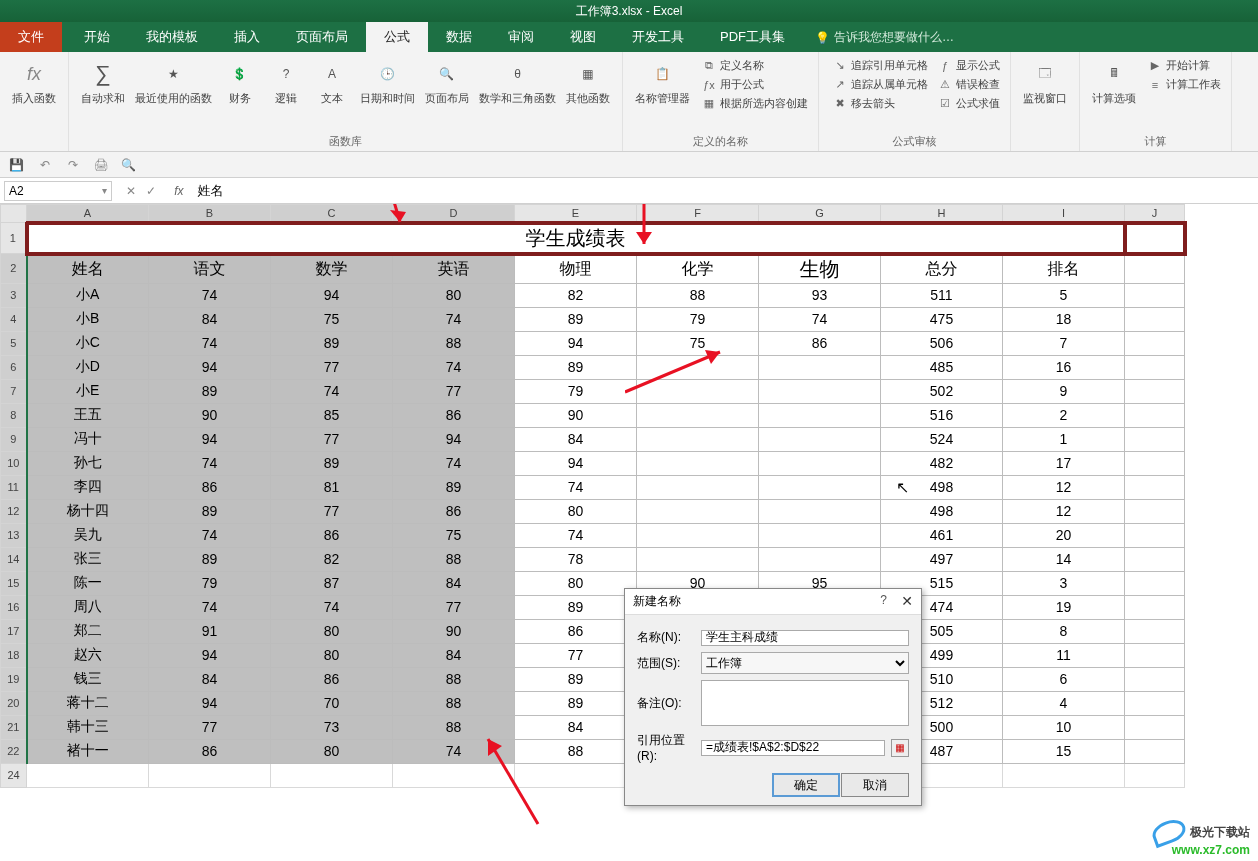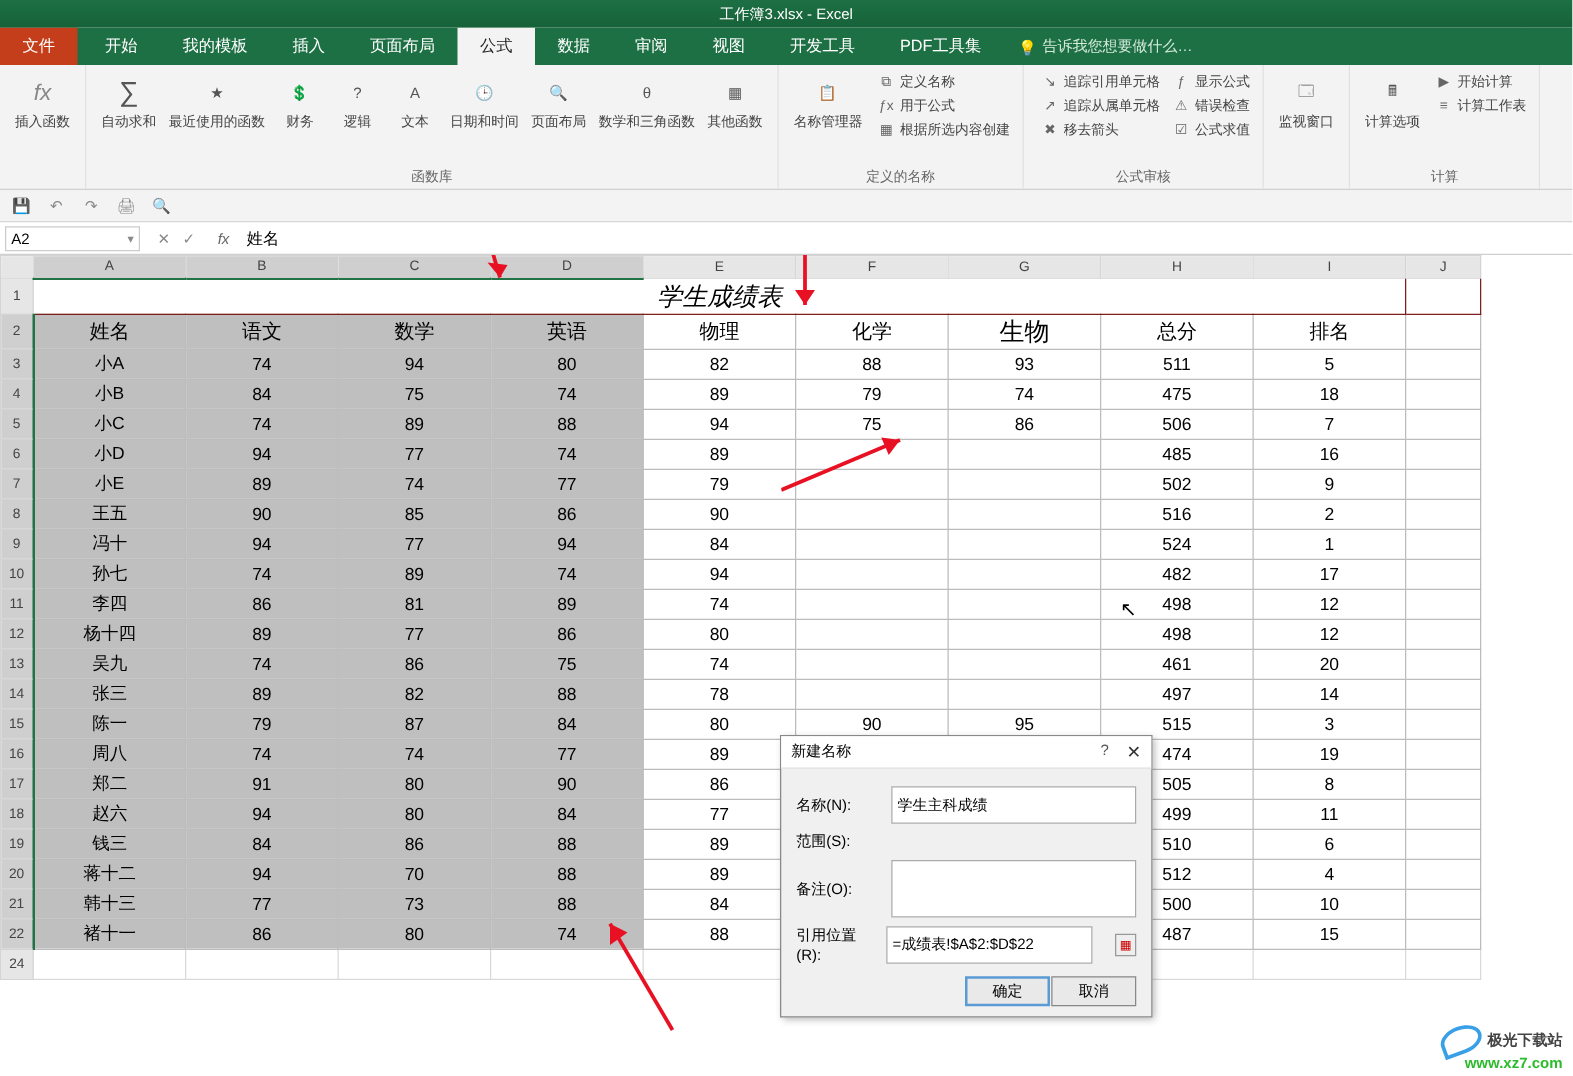"学生成绩表" .title-row td.cell { border: 1px solid #7f1d1d -> 4px solid #7f1d1d; font-style: italic -> none }
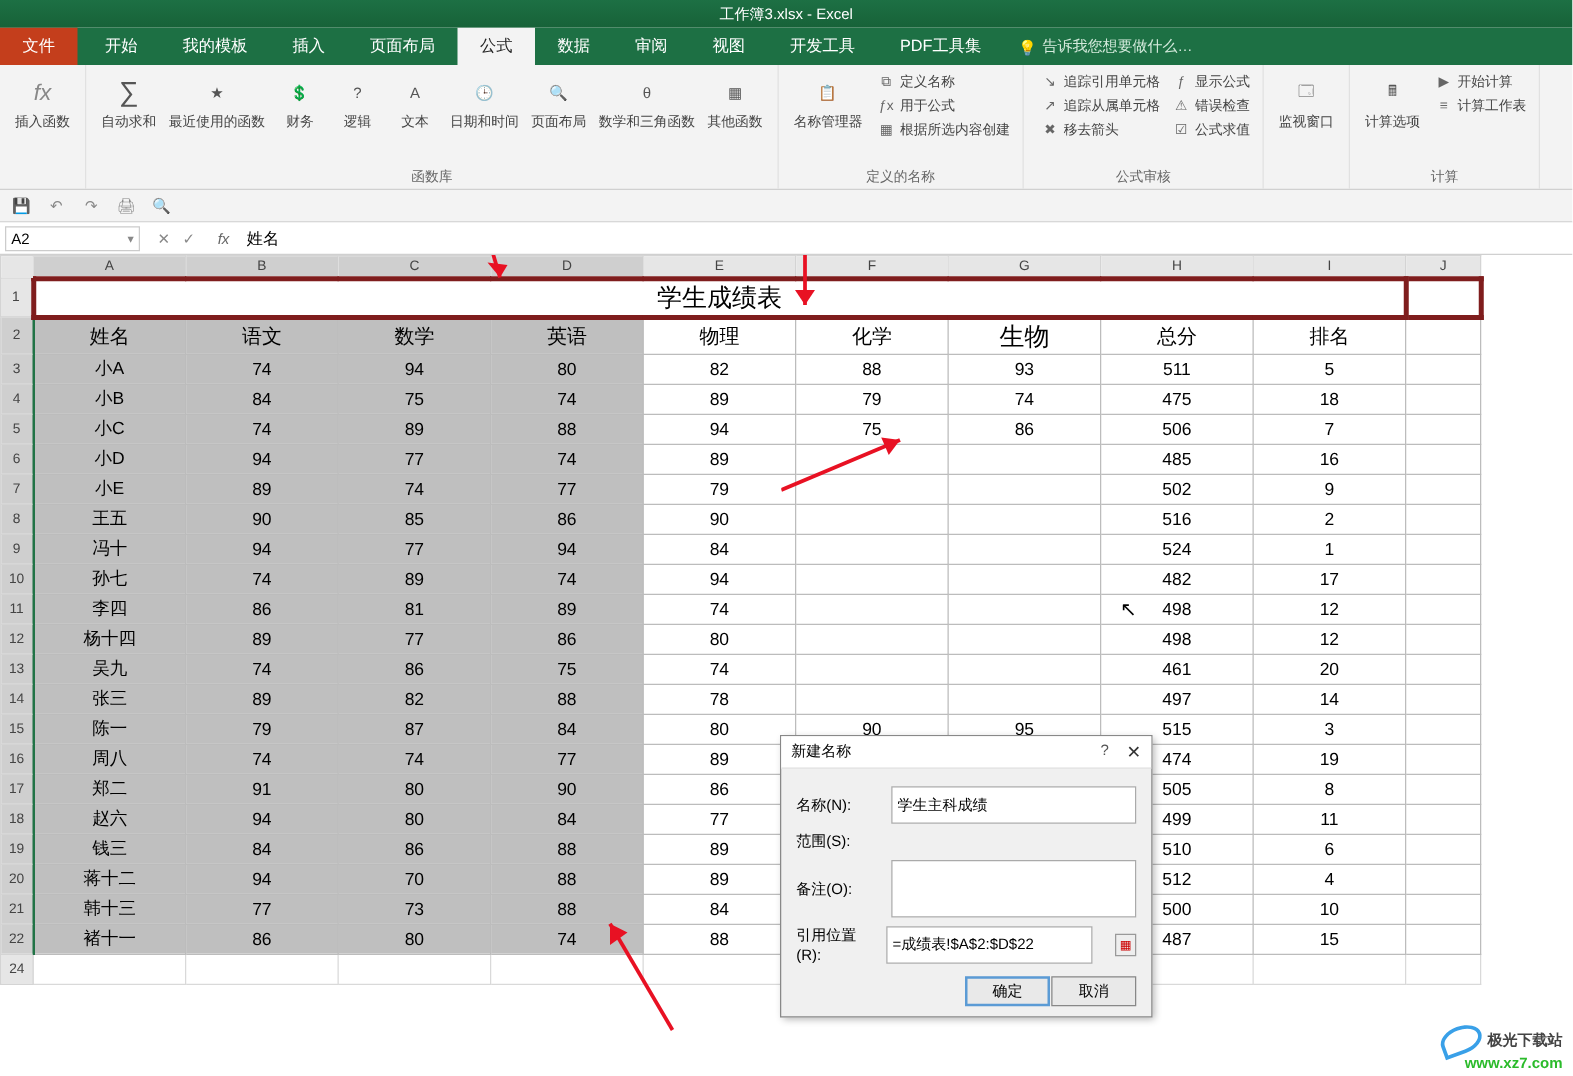"名称(N):" .field-row { gap: 16px -> 4px }
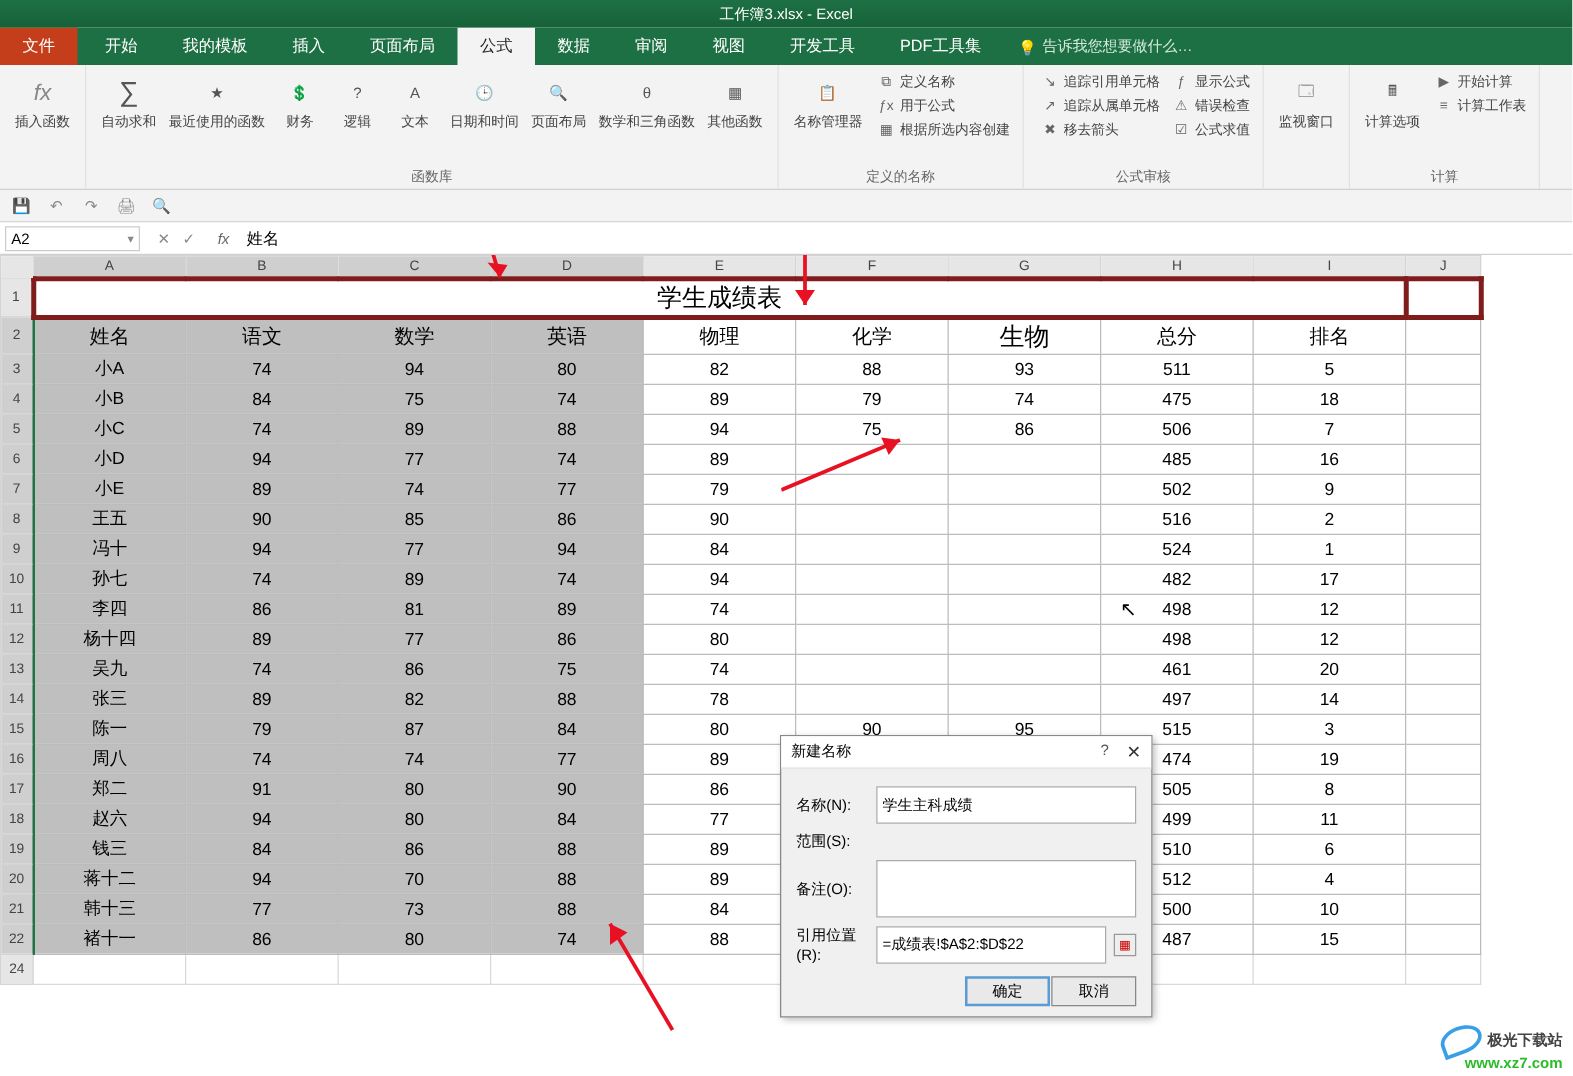"学生主科成绩" .field-row input[type=text] { height: 30px -> 16px }
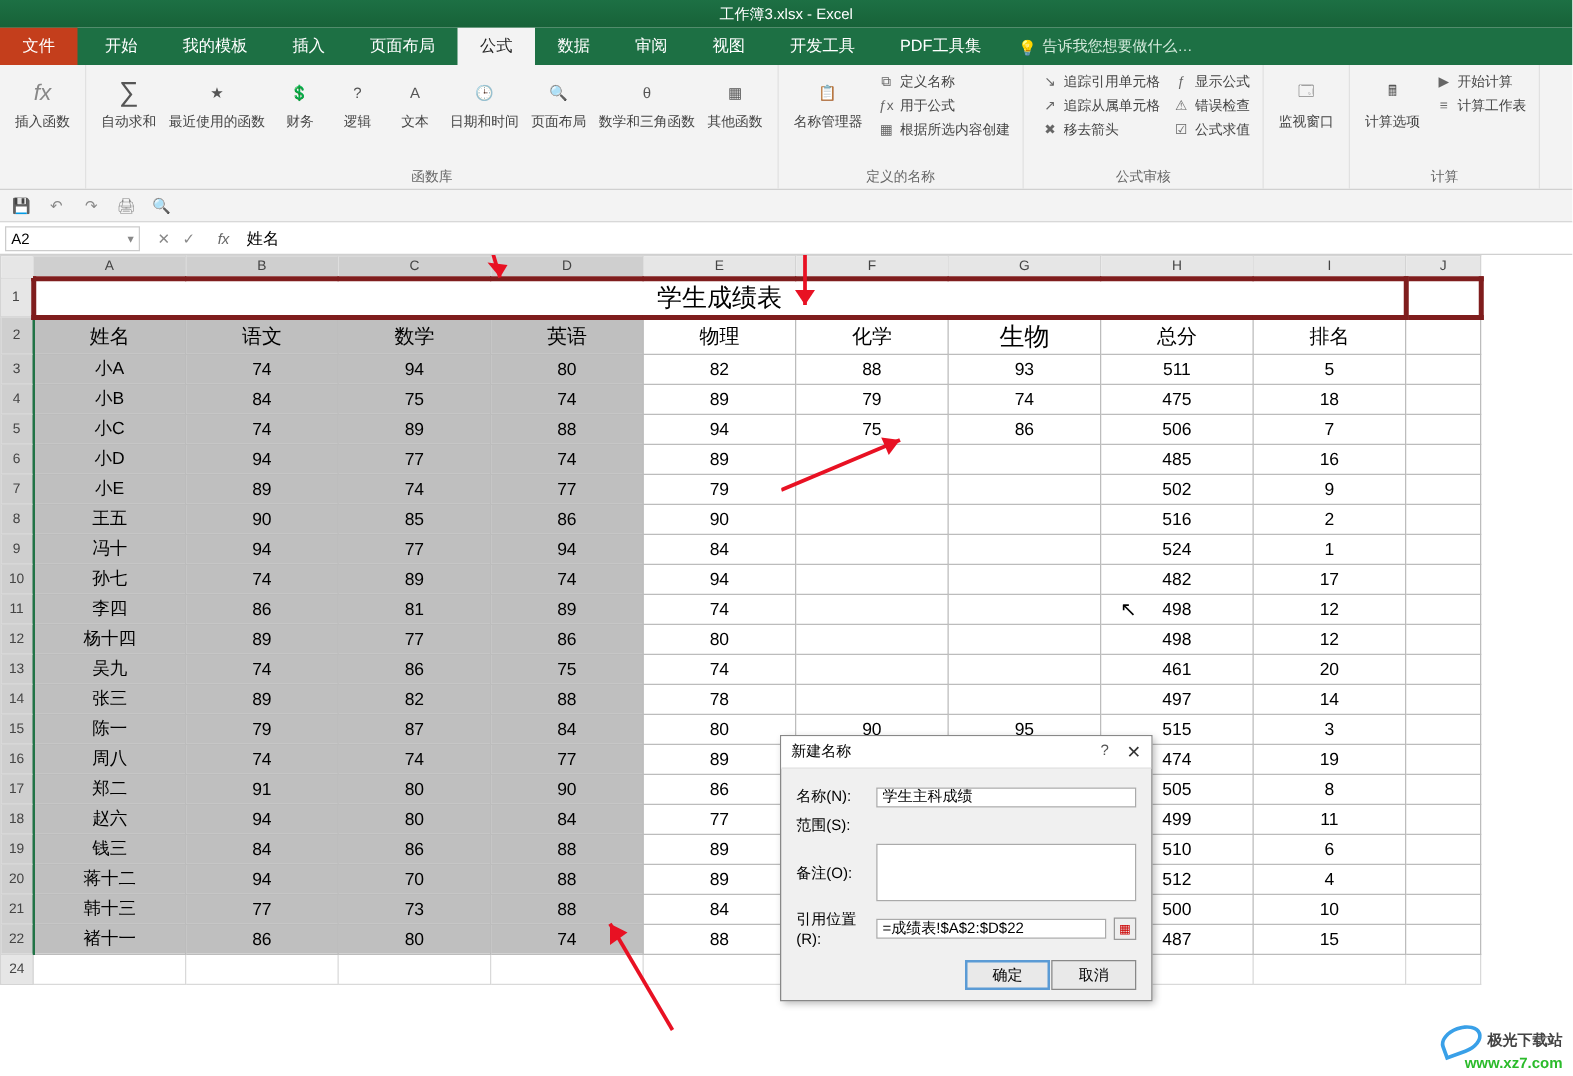"工作簿" select { html: none -> <select><option>工作簿</option></select> }
